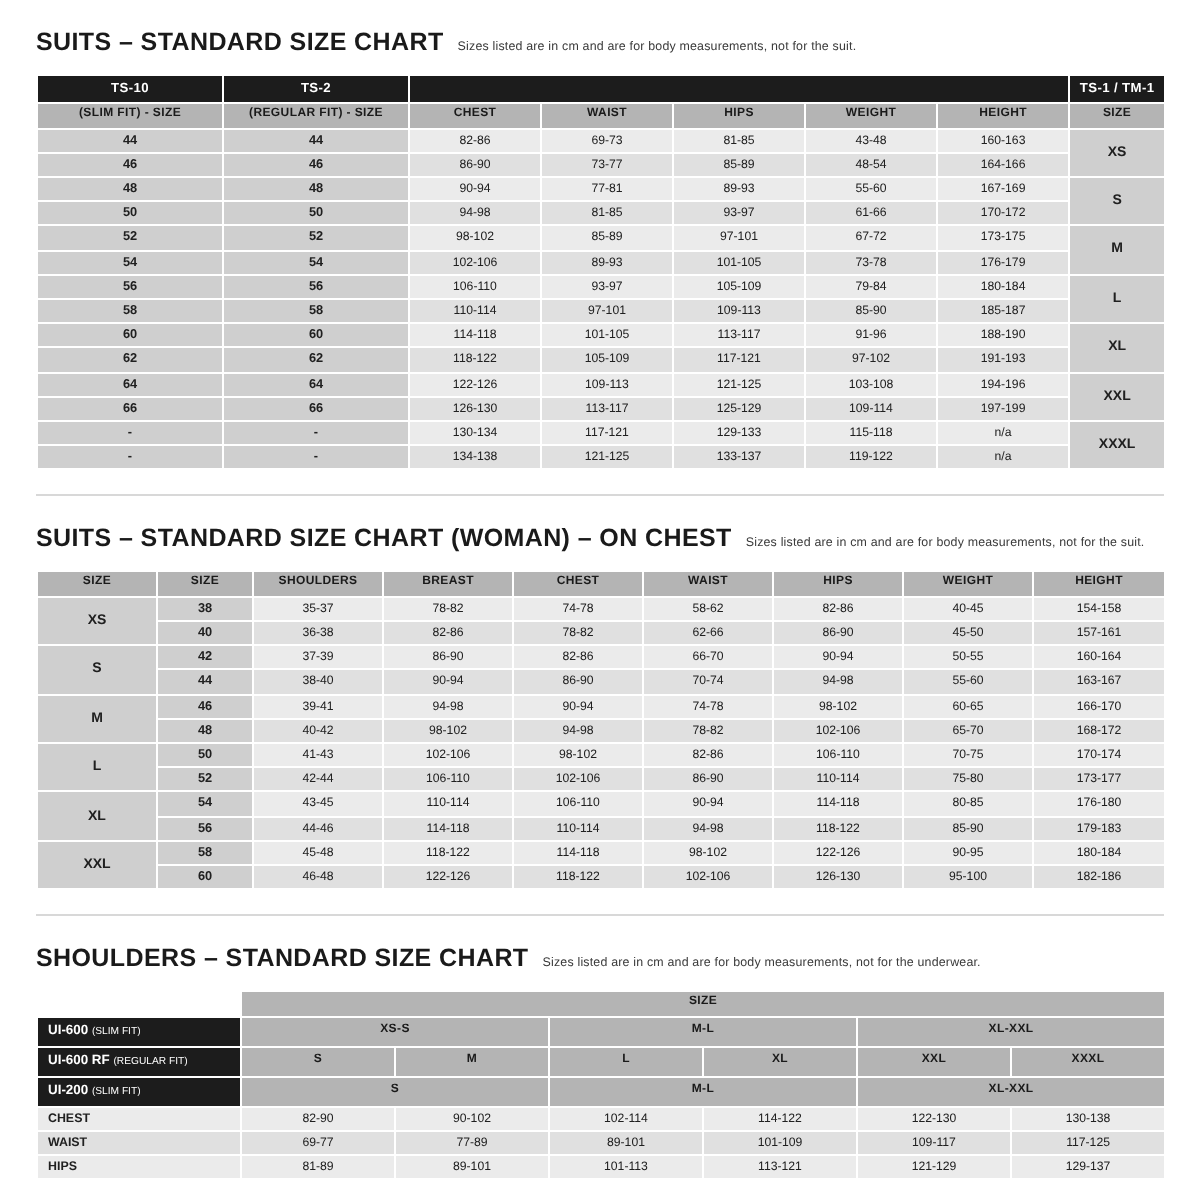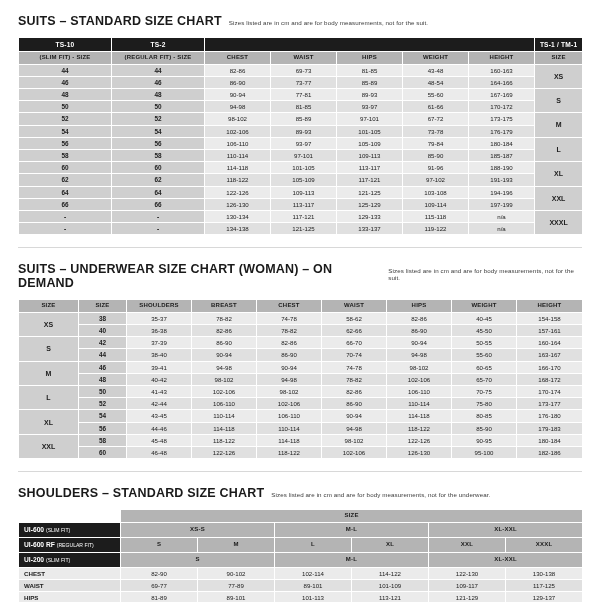"SUITS – UNDERWEAR SIZE CHART" span.sec-title { text: UNDERWEAR SIZE CHART (WOMAN) – ON DEMAND -> STANDARD SIZE CHART (WOMAN) – ON CHEST }
